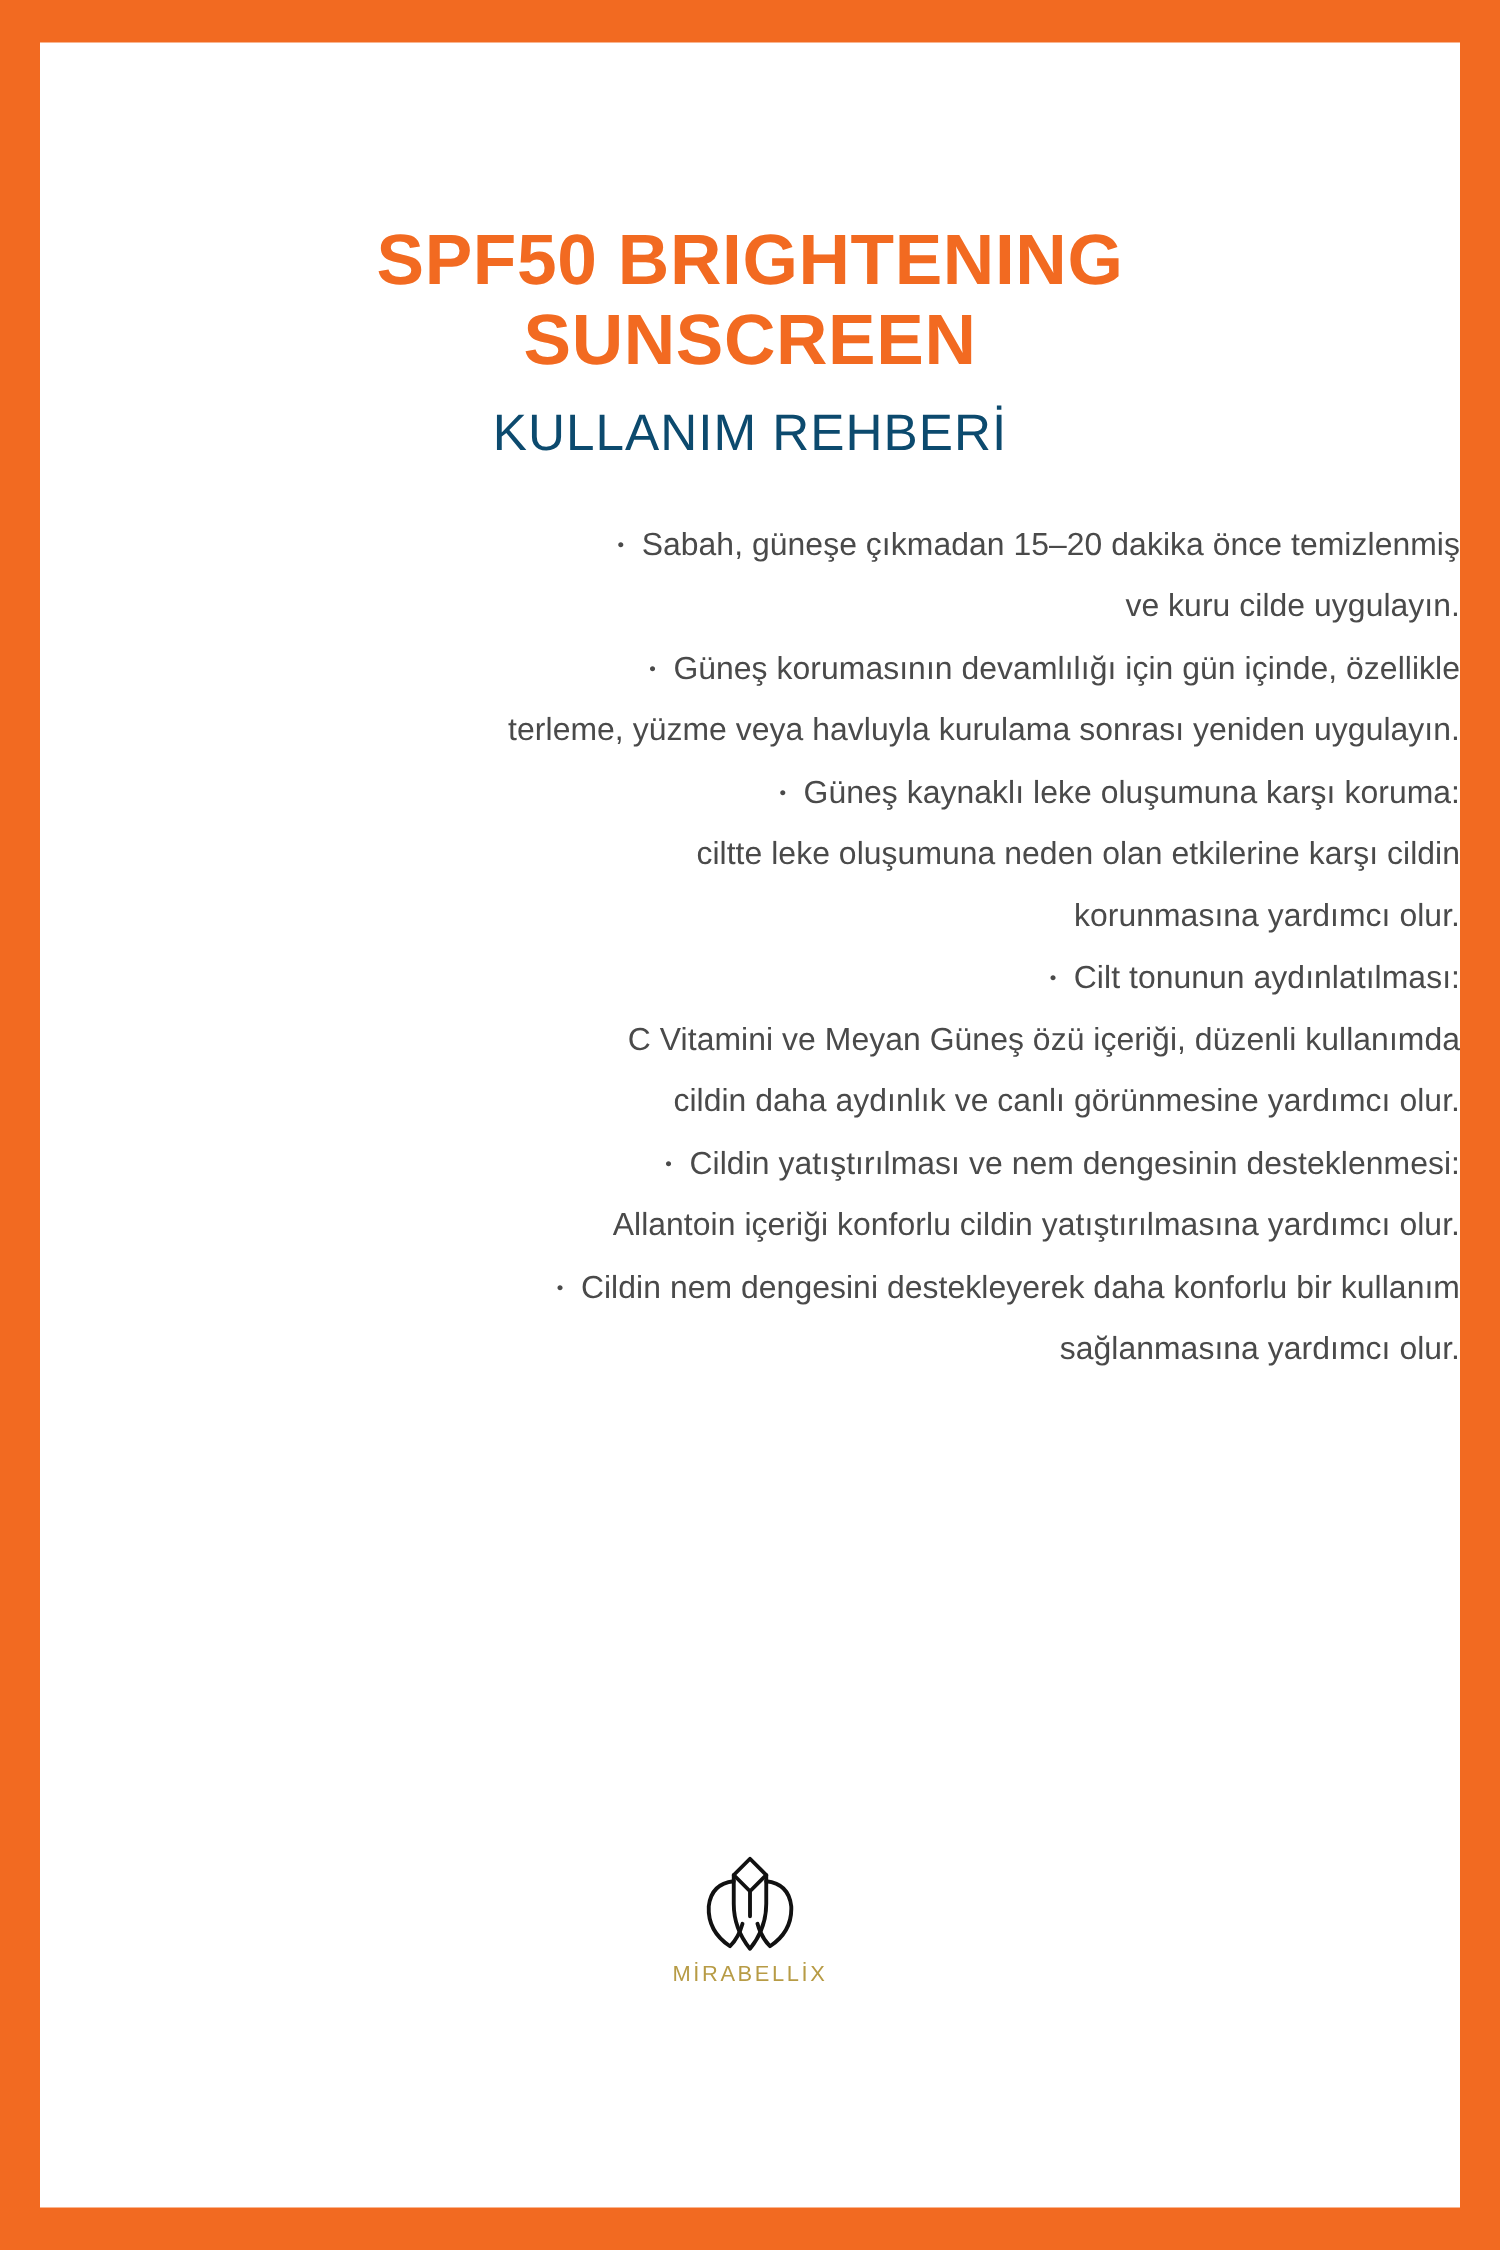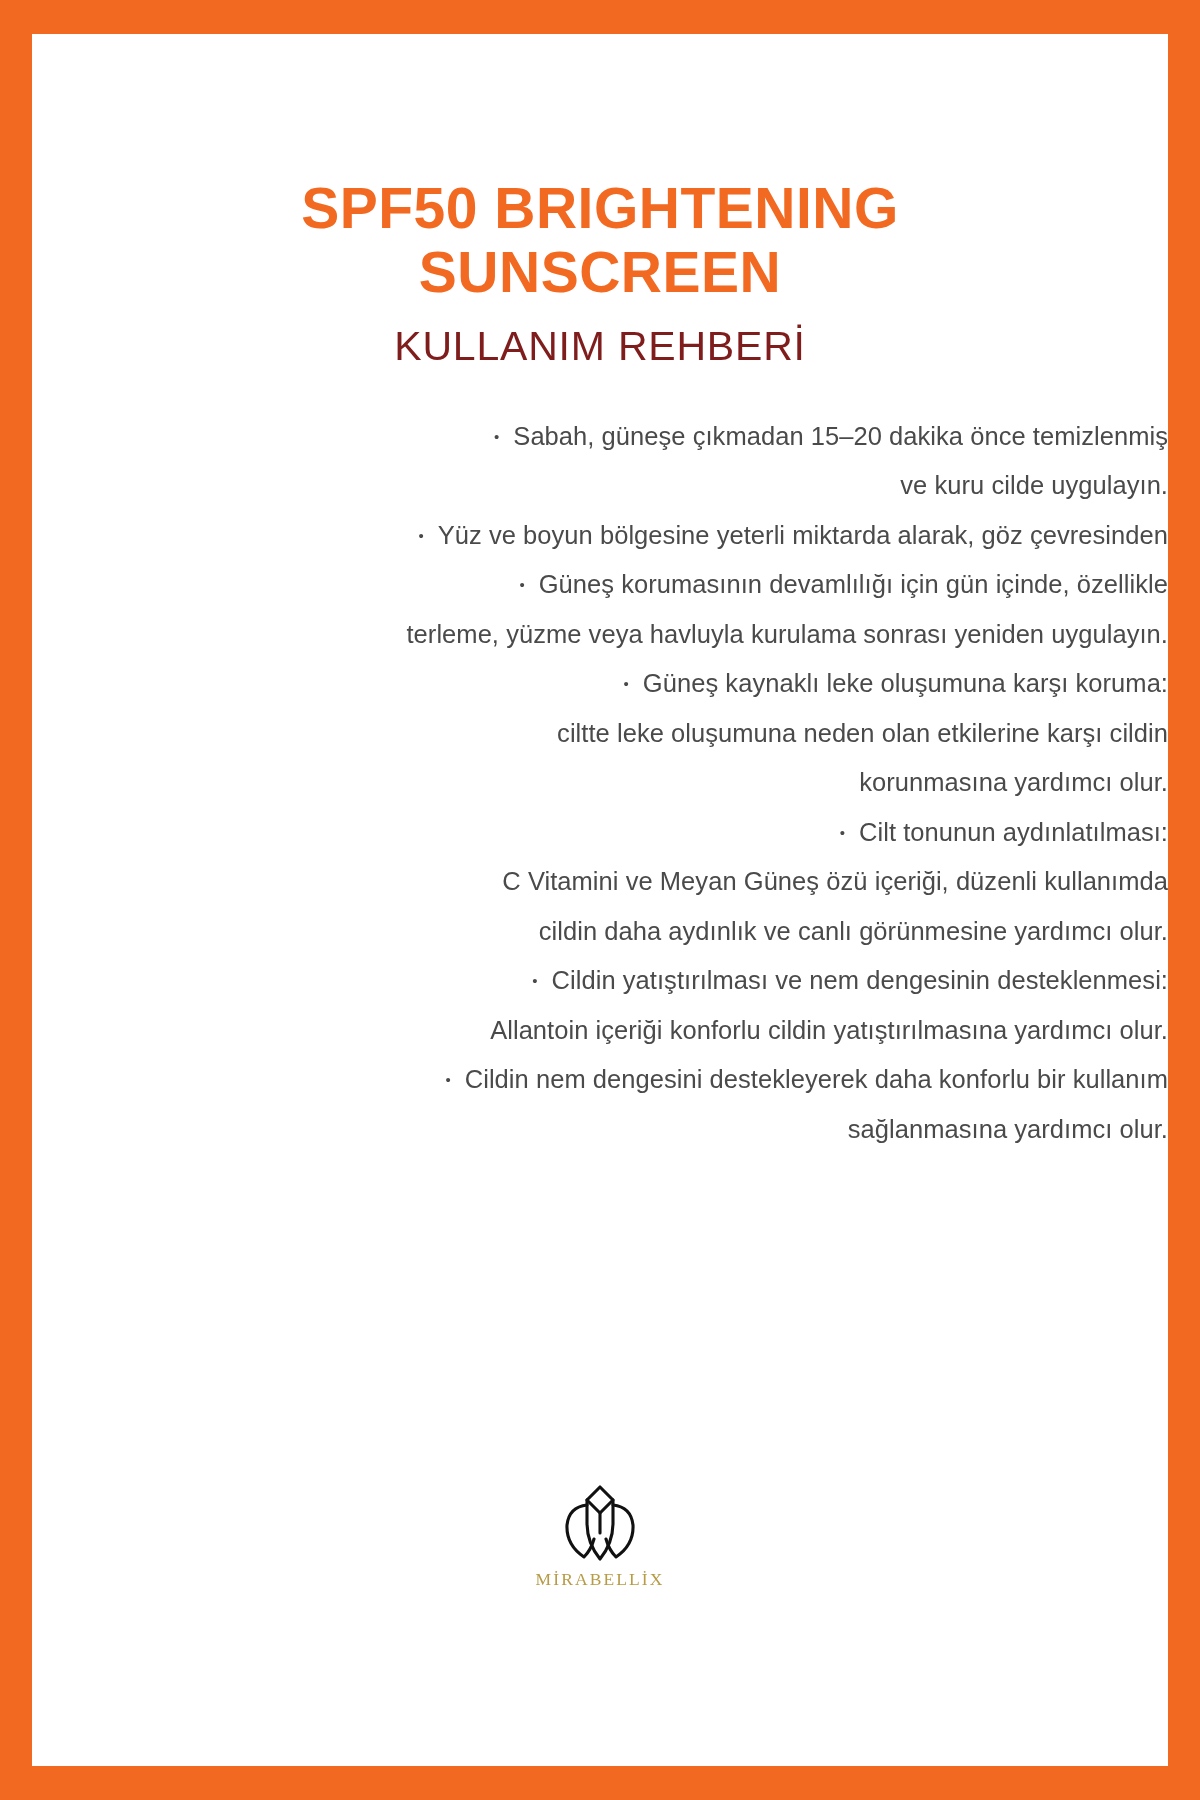"KULLANIM REHBERİ" .subtitle { color: #7f1d1d -> #0c4a6e }
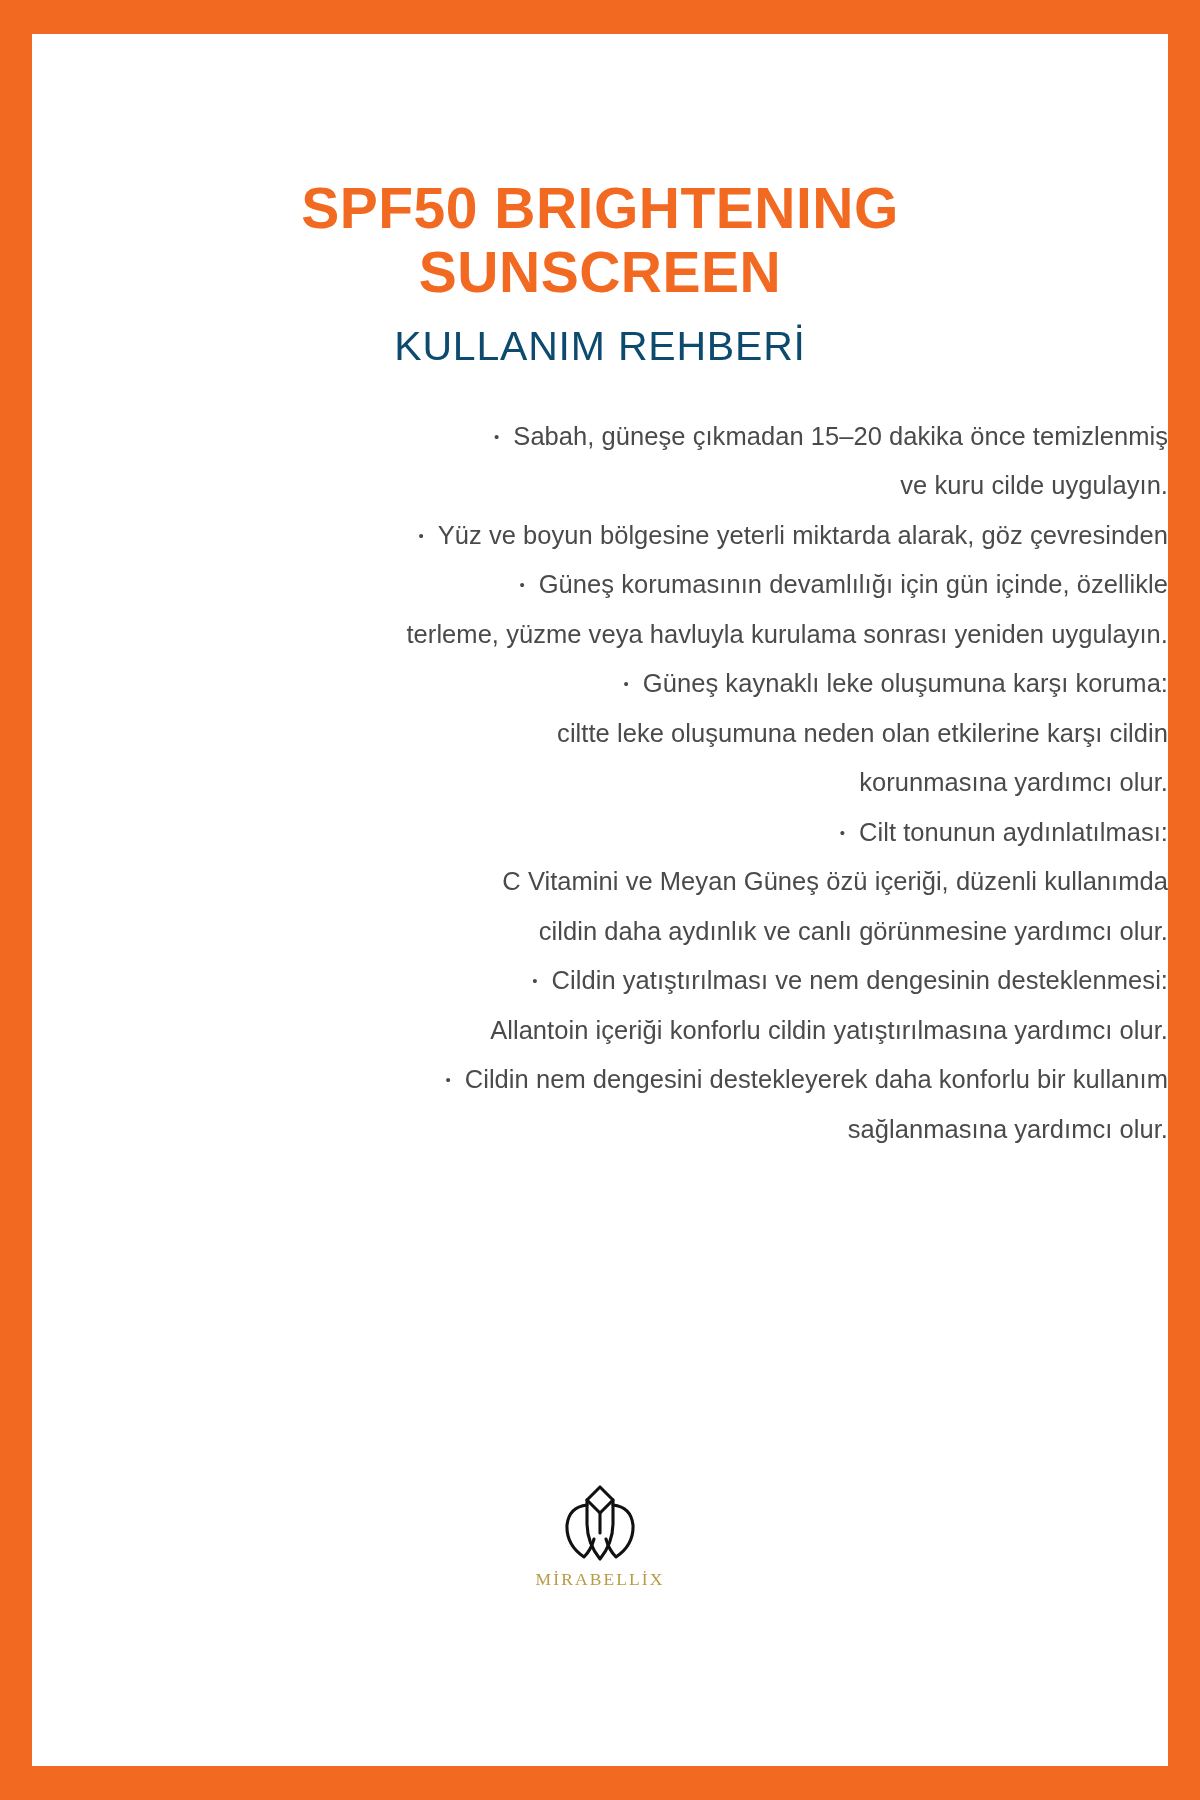"Yüz ve boyun bölgesine yeterli" div.line { html: <div>Yüz ve boyun bölgesine yeterli miktarda alarak, göz çevresinden</div> -> none }
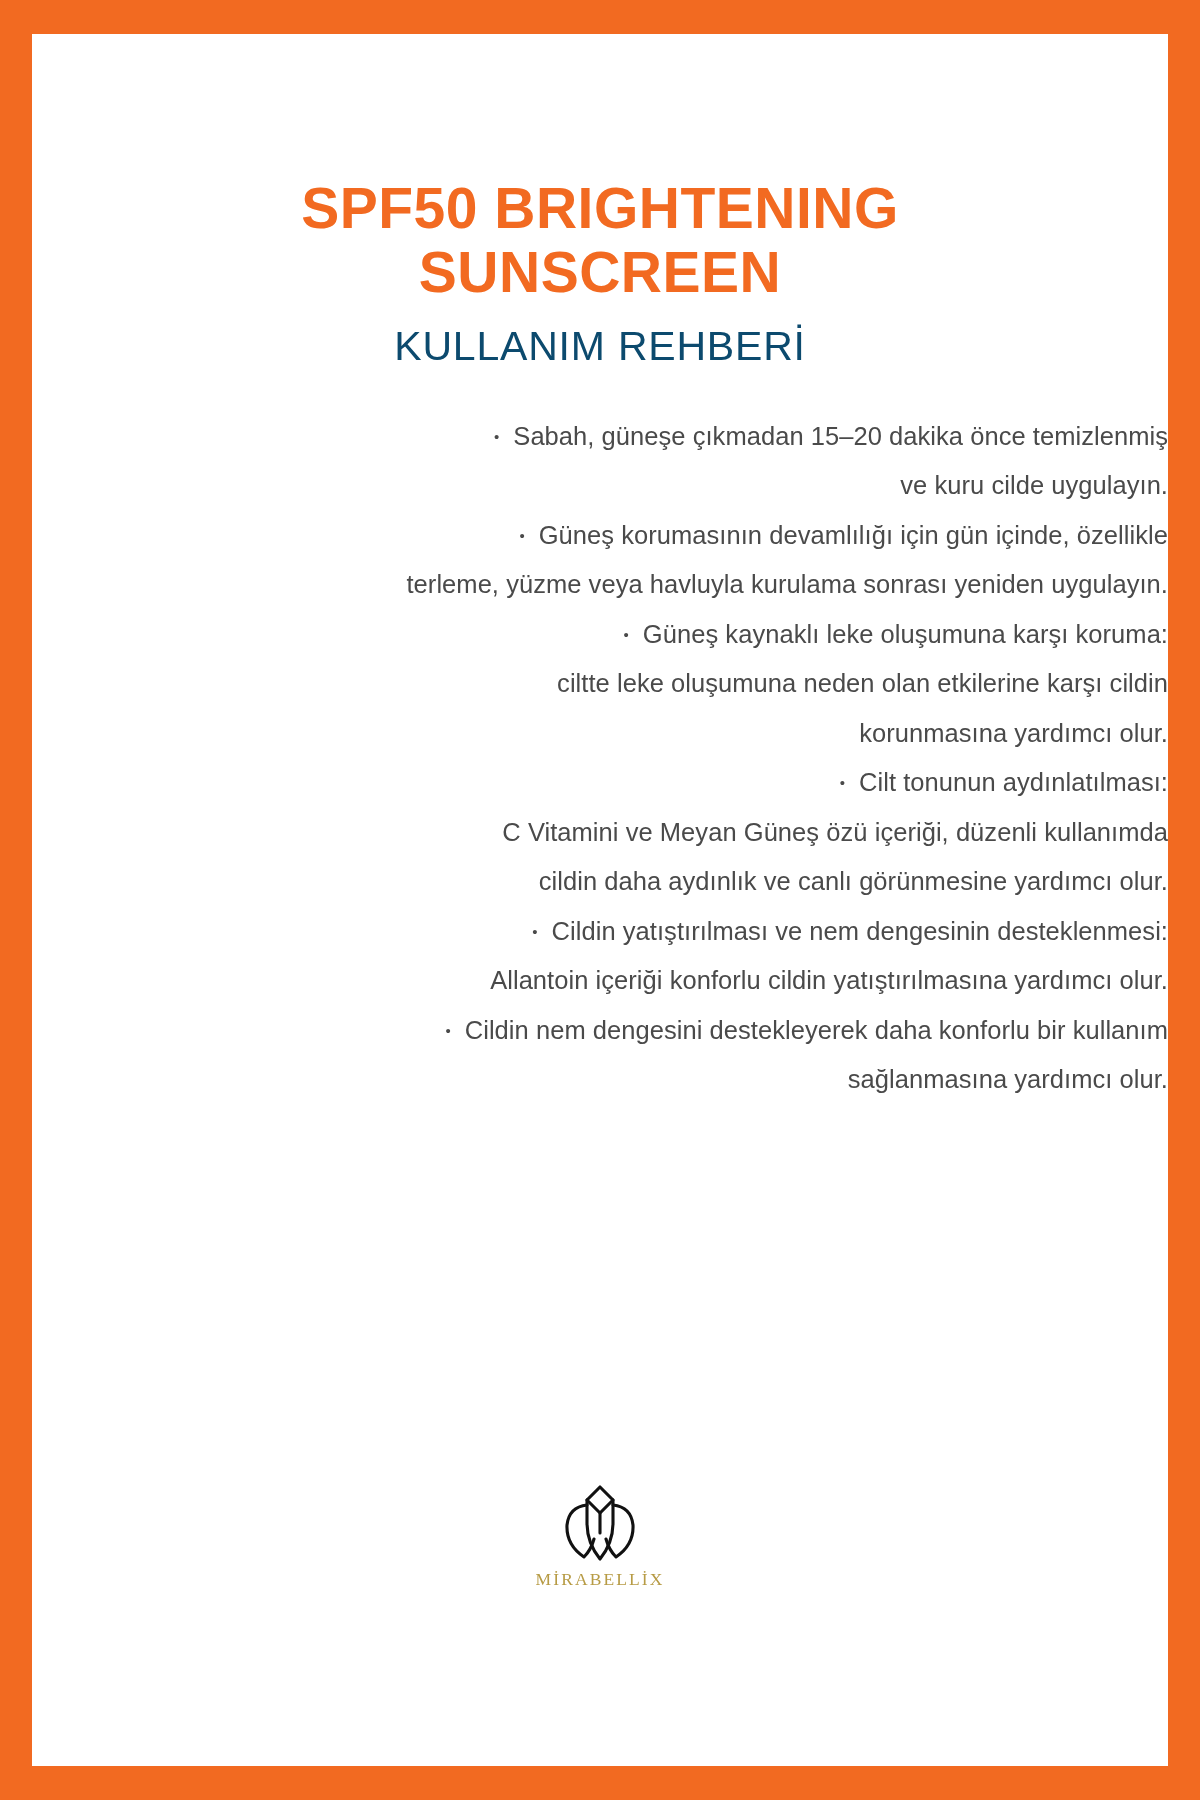"MİRABELLİX" .brand-name { font-family: Liberation Serif, serif -> none }
